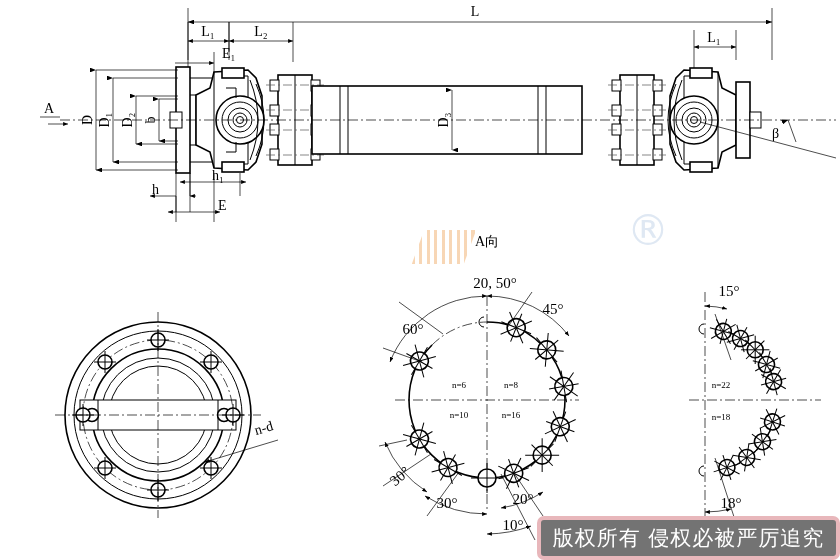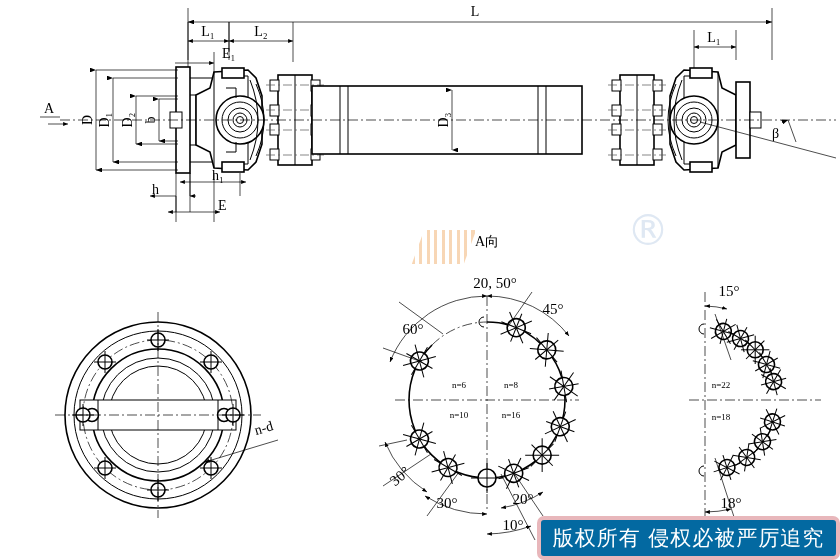"版权所有 侵权必被严厉追究" .cr-banner { background: #0369a1 -> #737373 }
